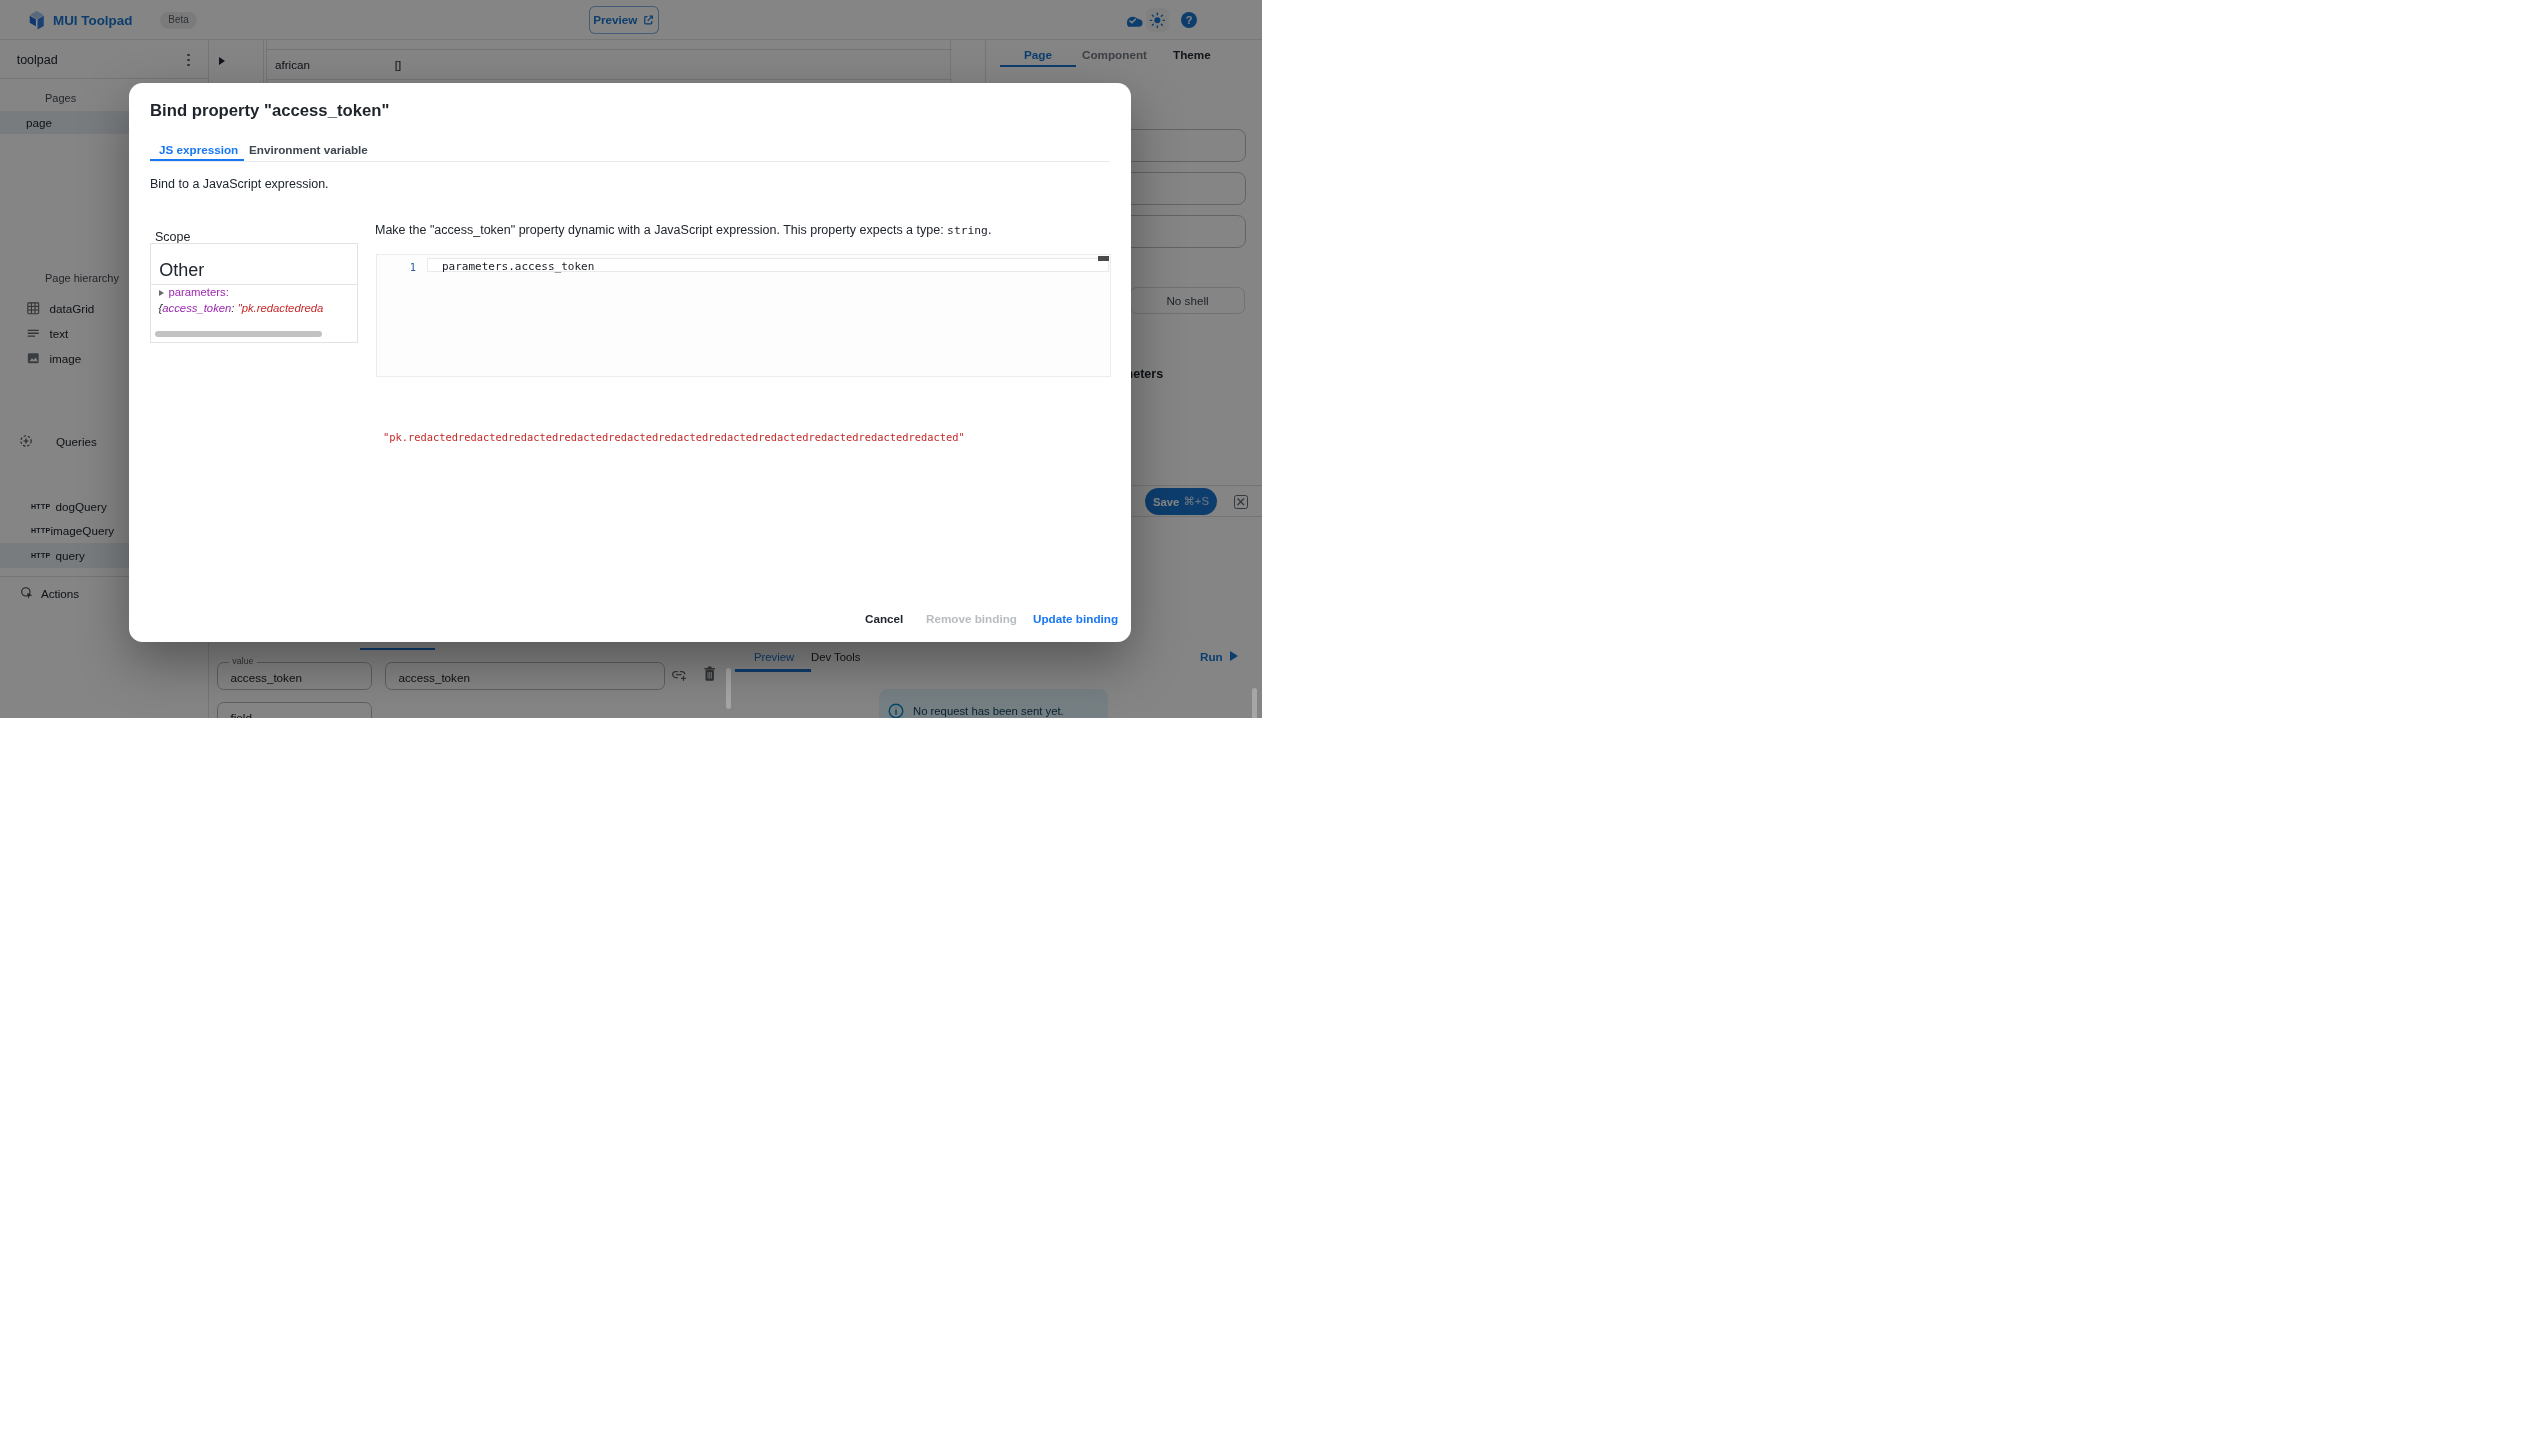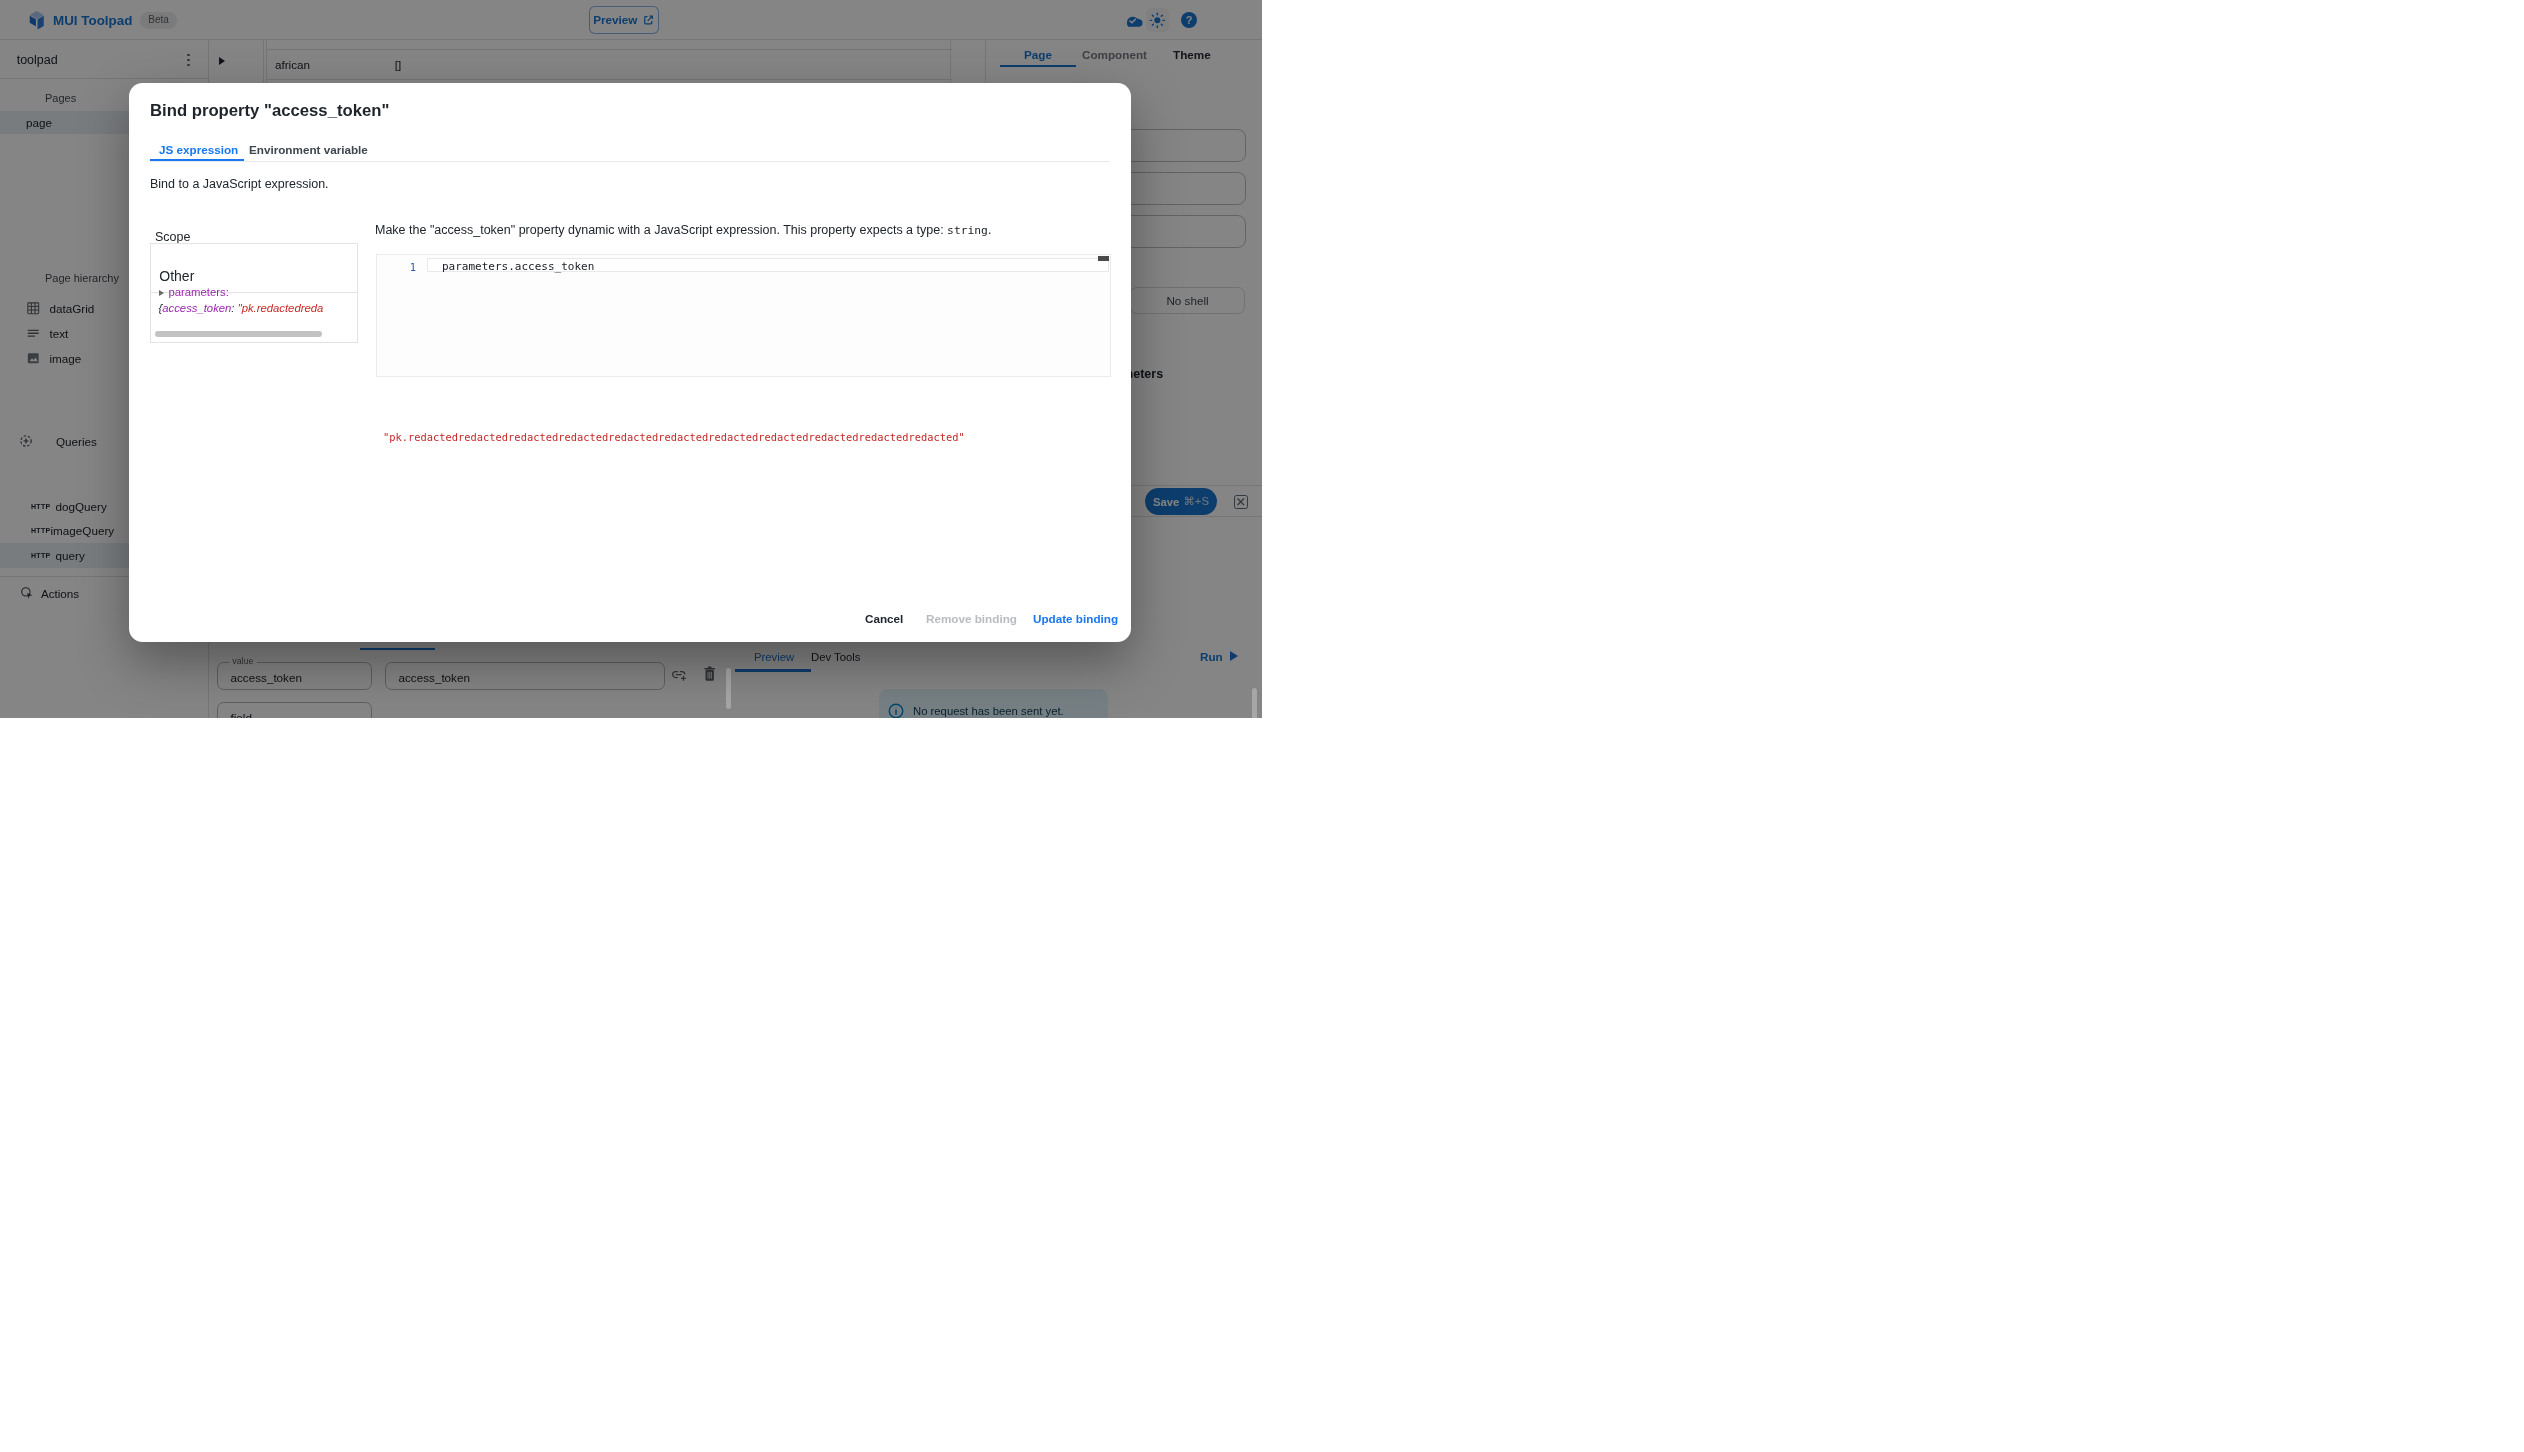"Beta" .beta-chip { left: 140px -> 160px }
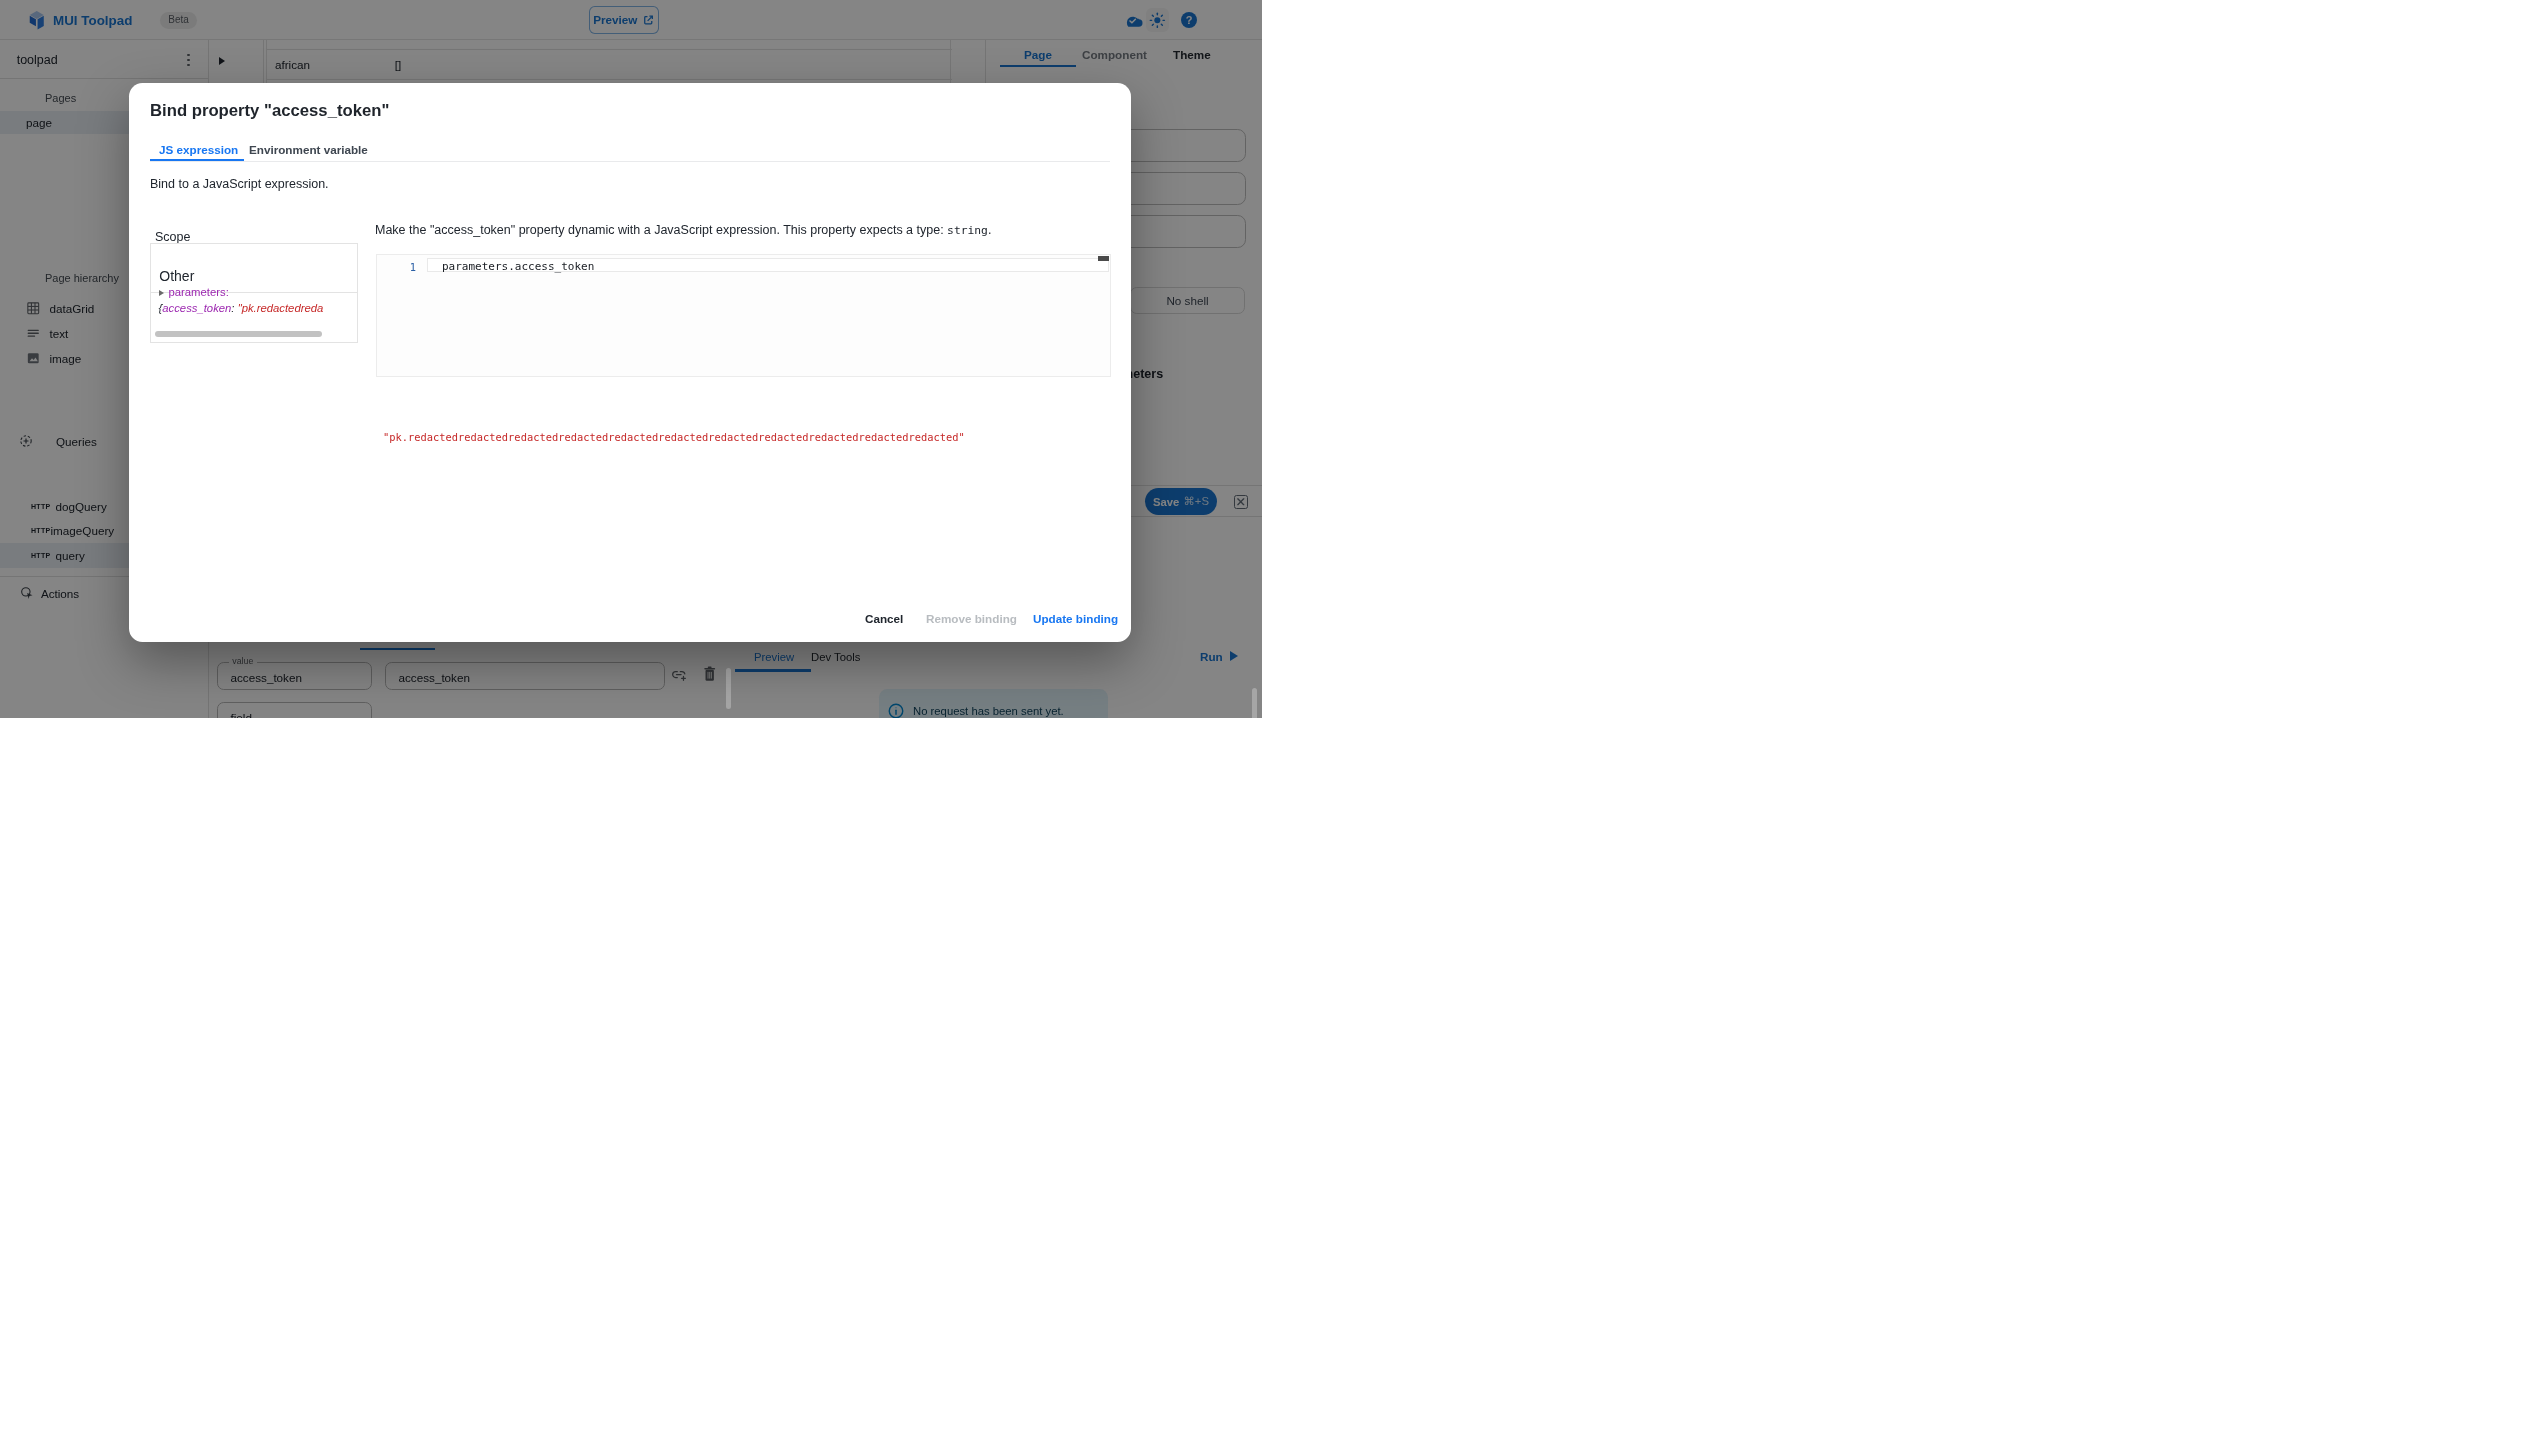"Other" .scope-head { font-size: 14px -> 18px; top: 16px -> 8px }
